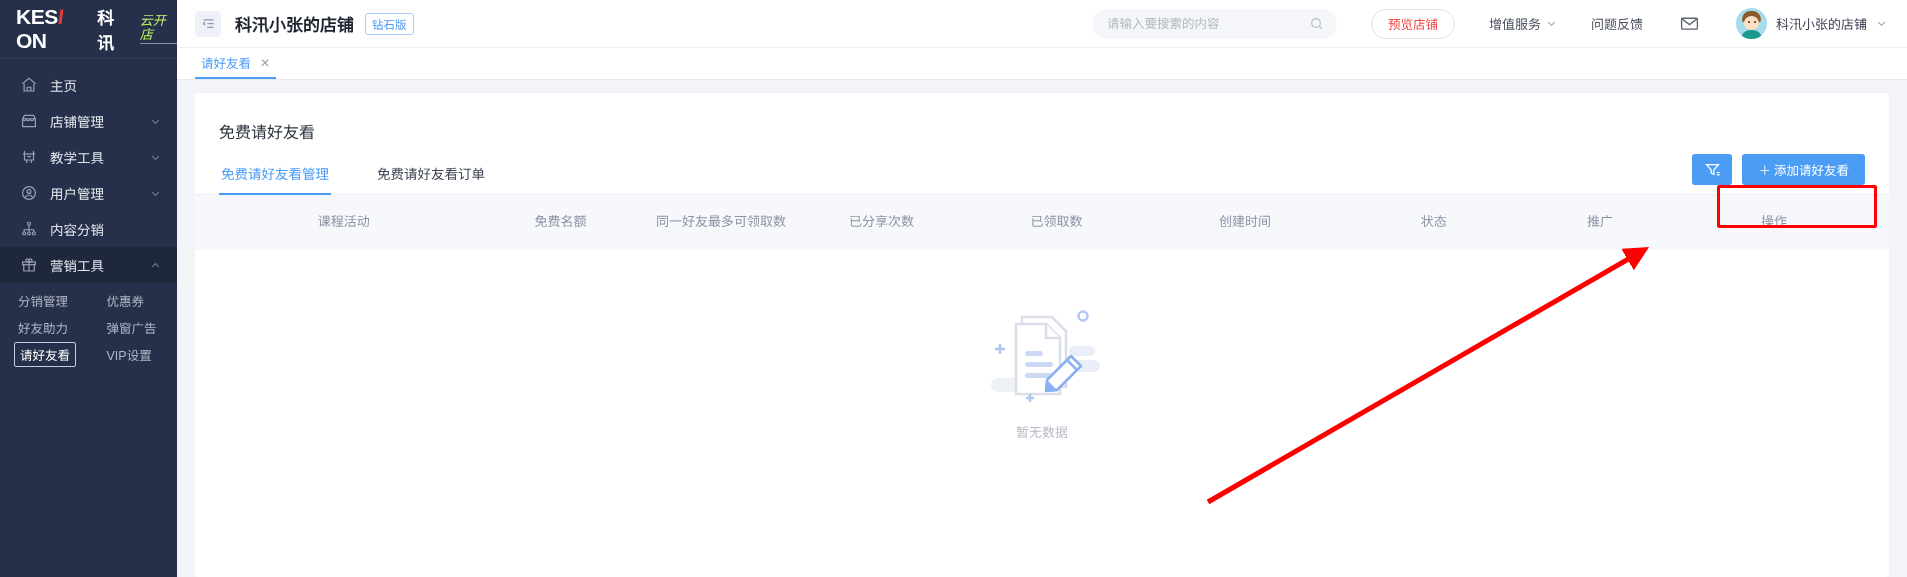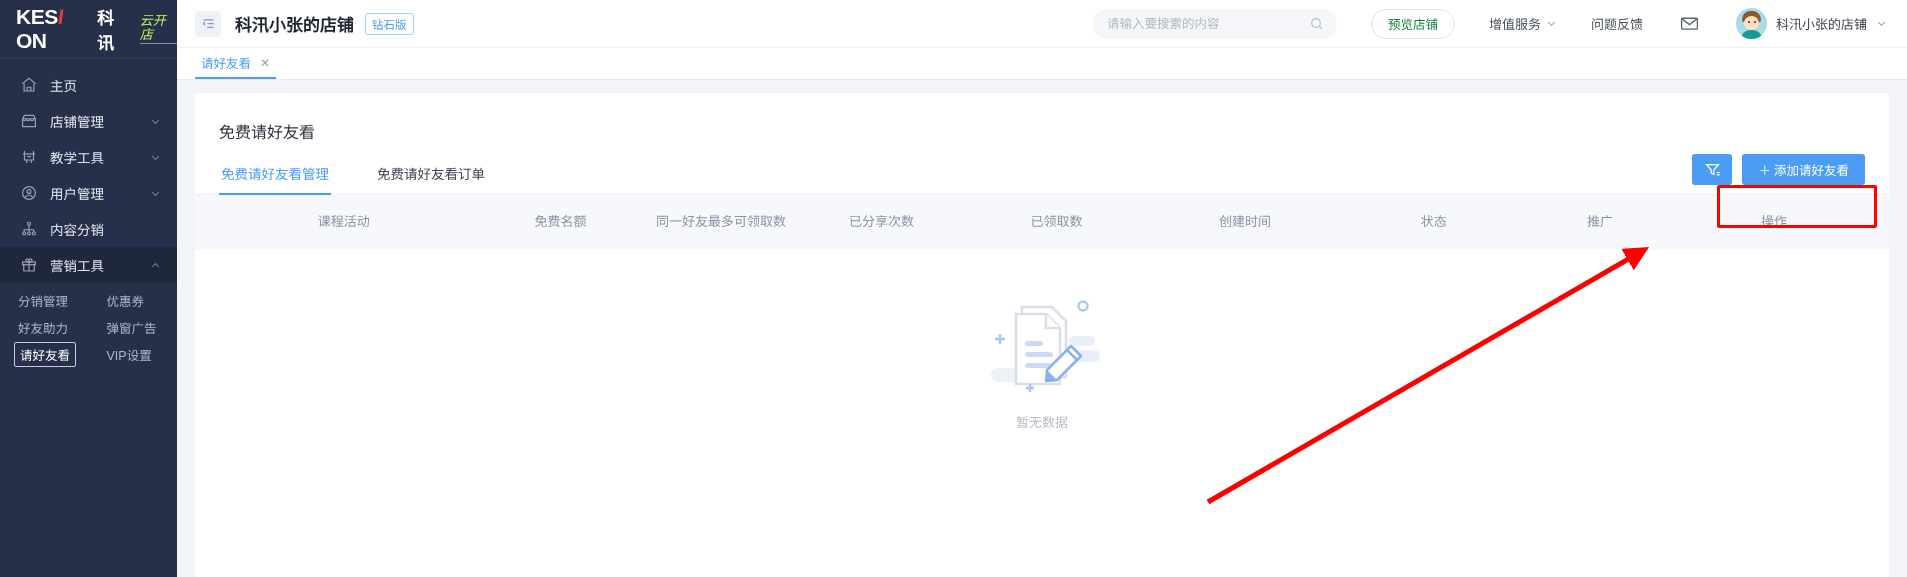"预览店铺" .btn-preview { color: #15803d -> #ef4444 }
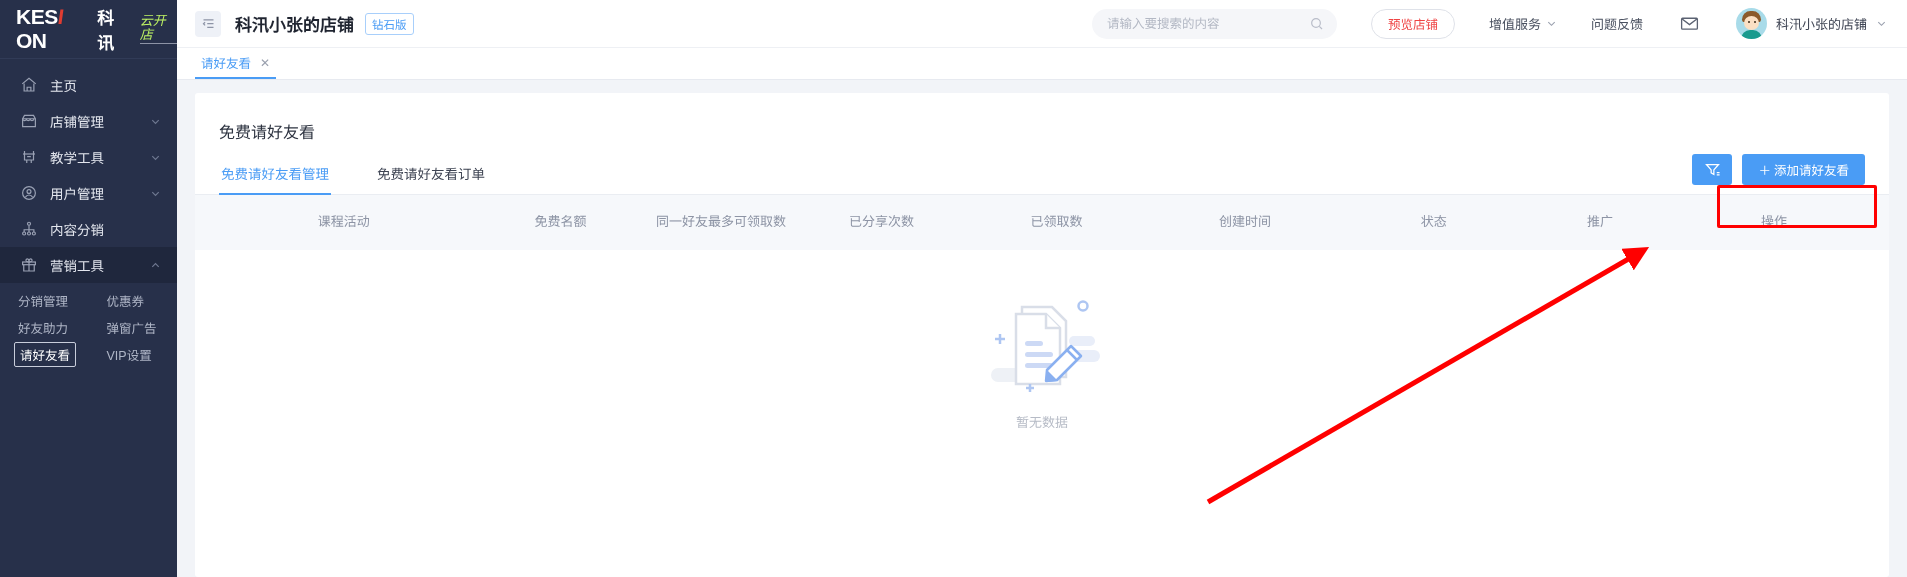"暂无数据" .empty { top: 30px -> 40px }
